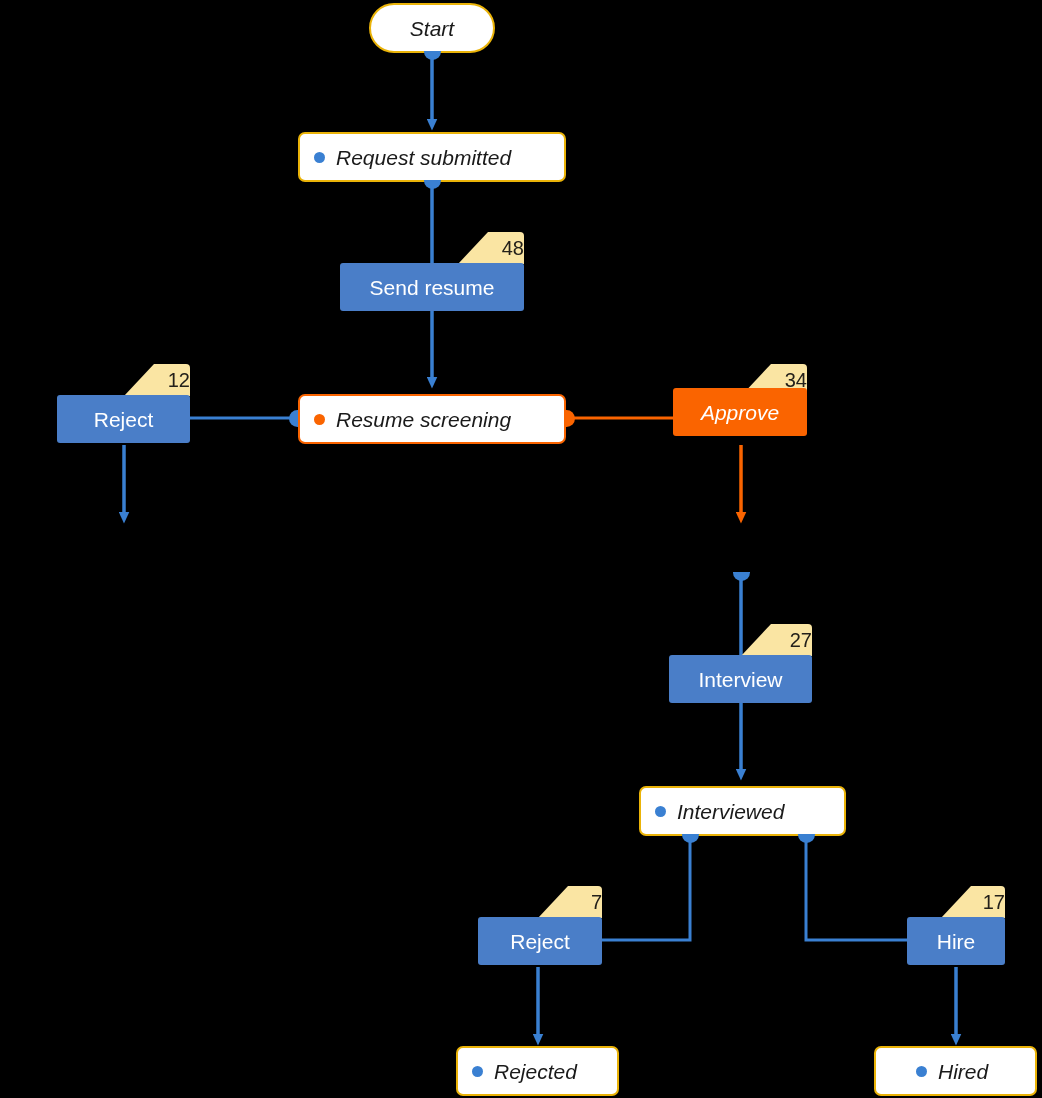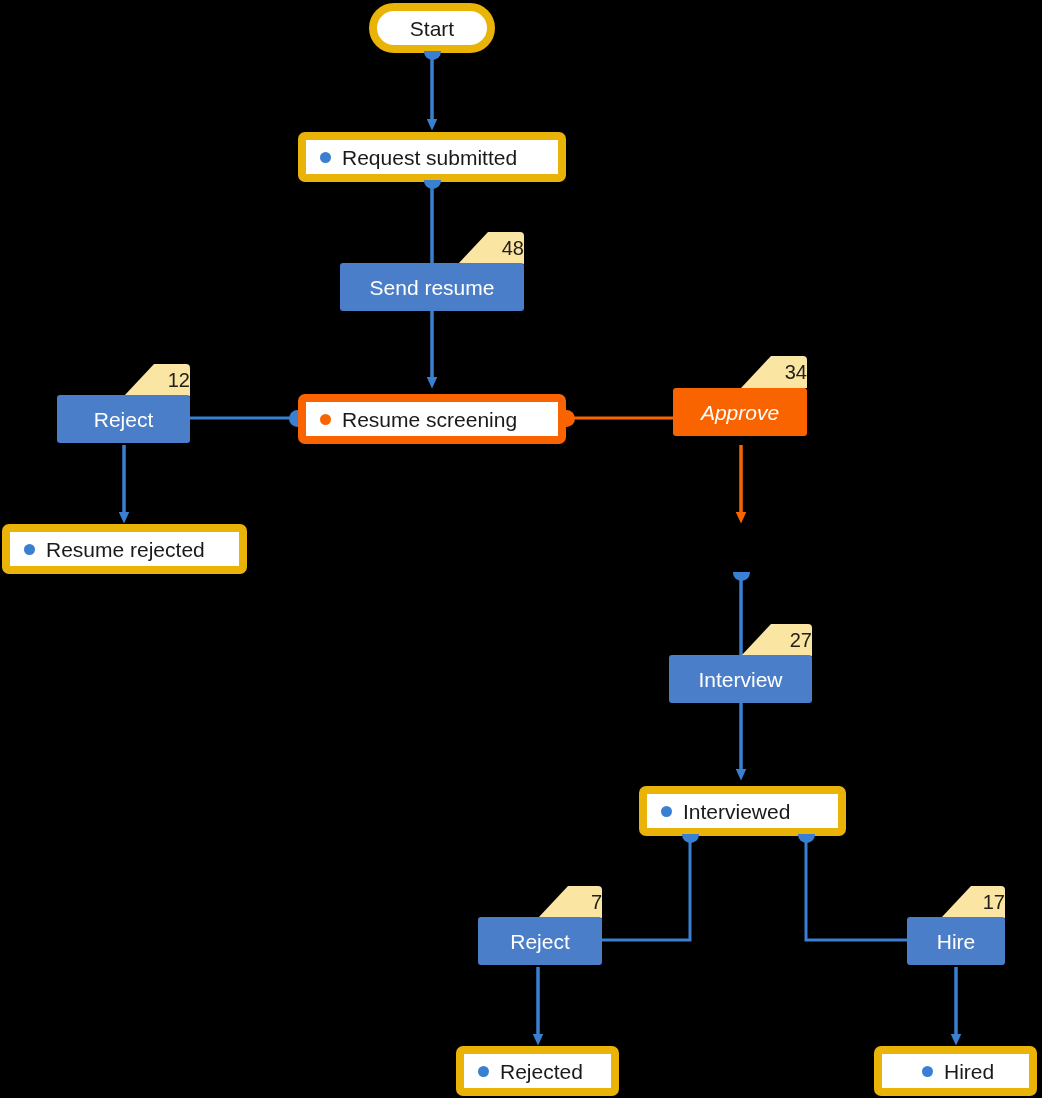"Start" .state { border: 8px solid #eab308 -> 2px solid #eab308; font-style: none -> italic }
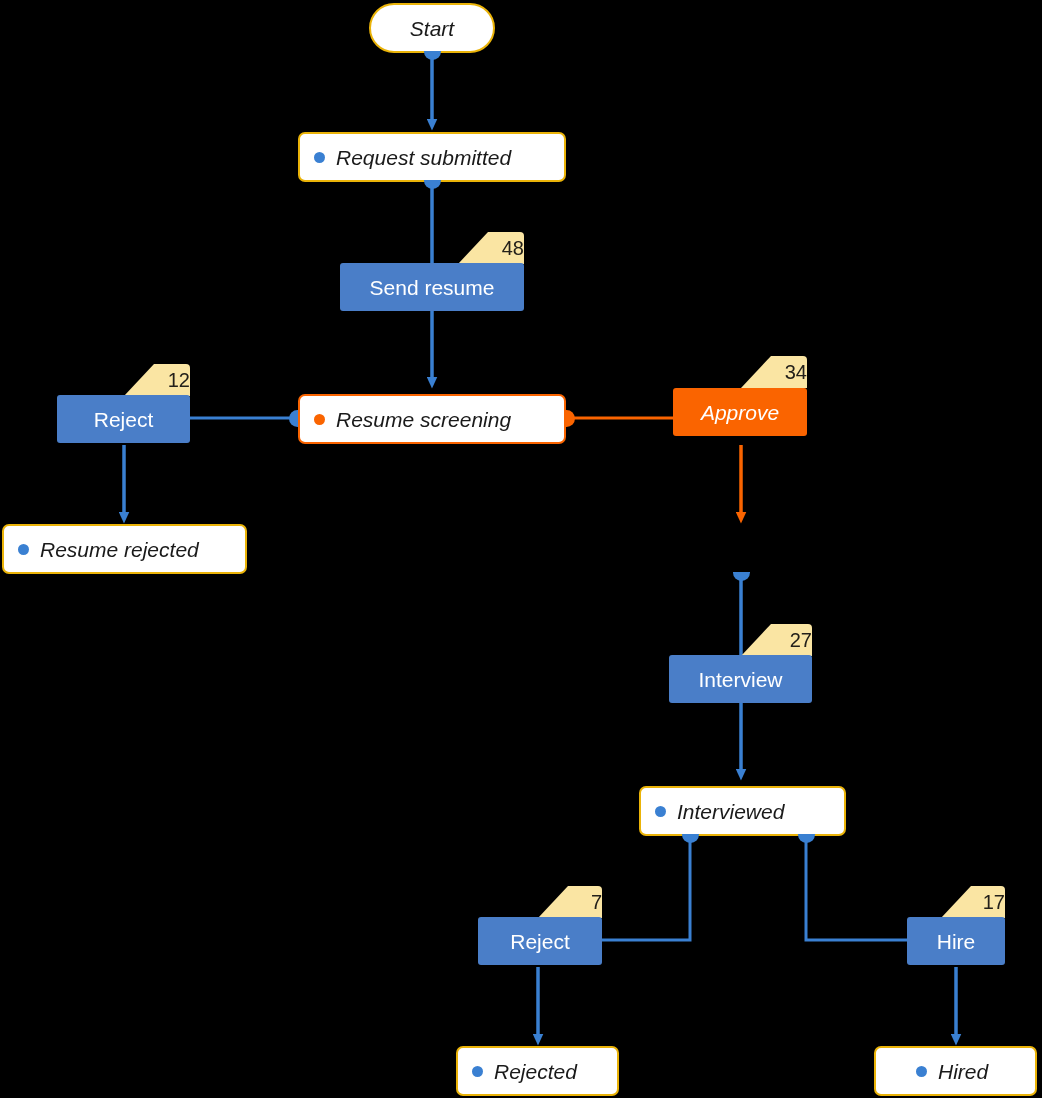"34" div.badge { top: 356px -> 364px }
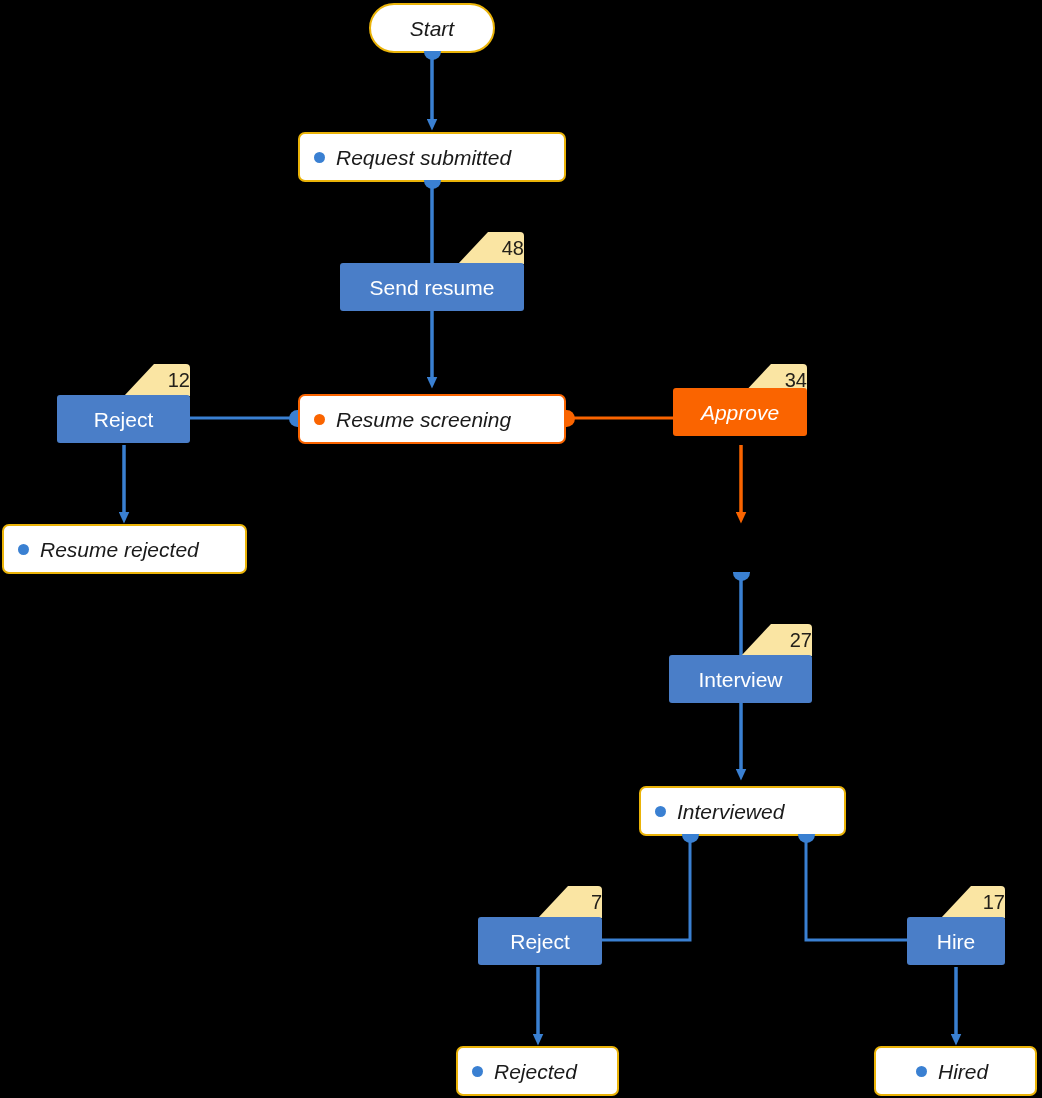"Resume rejected" div.state { html: <div> <span></span> <span>Resume rejected</span> </div> -> none }
